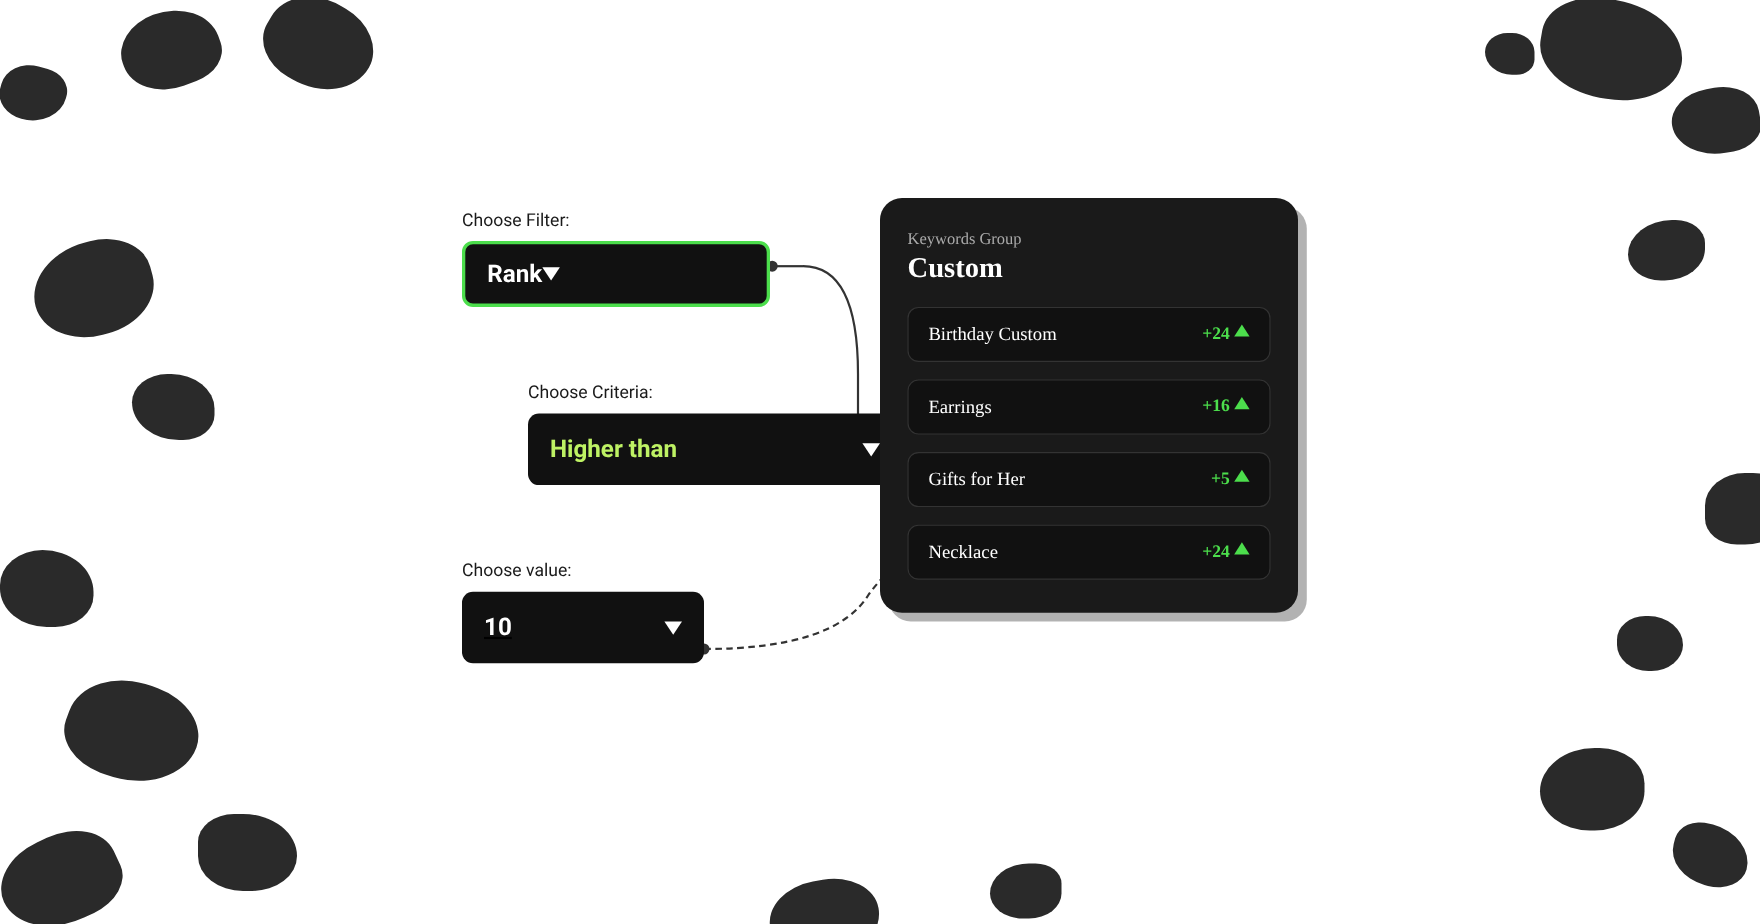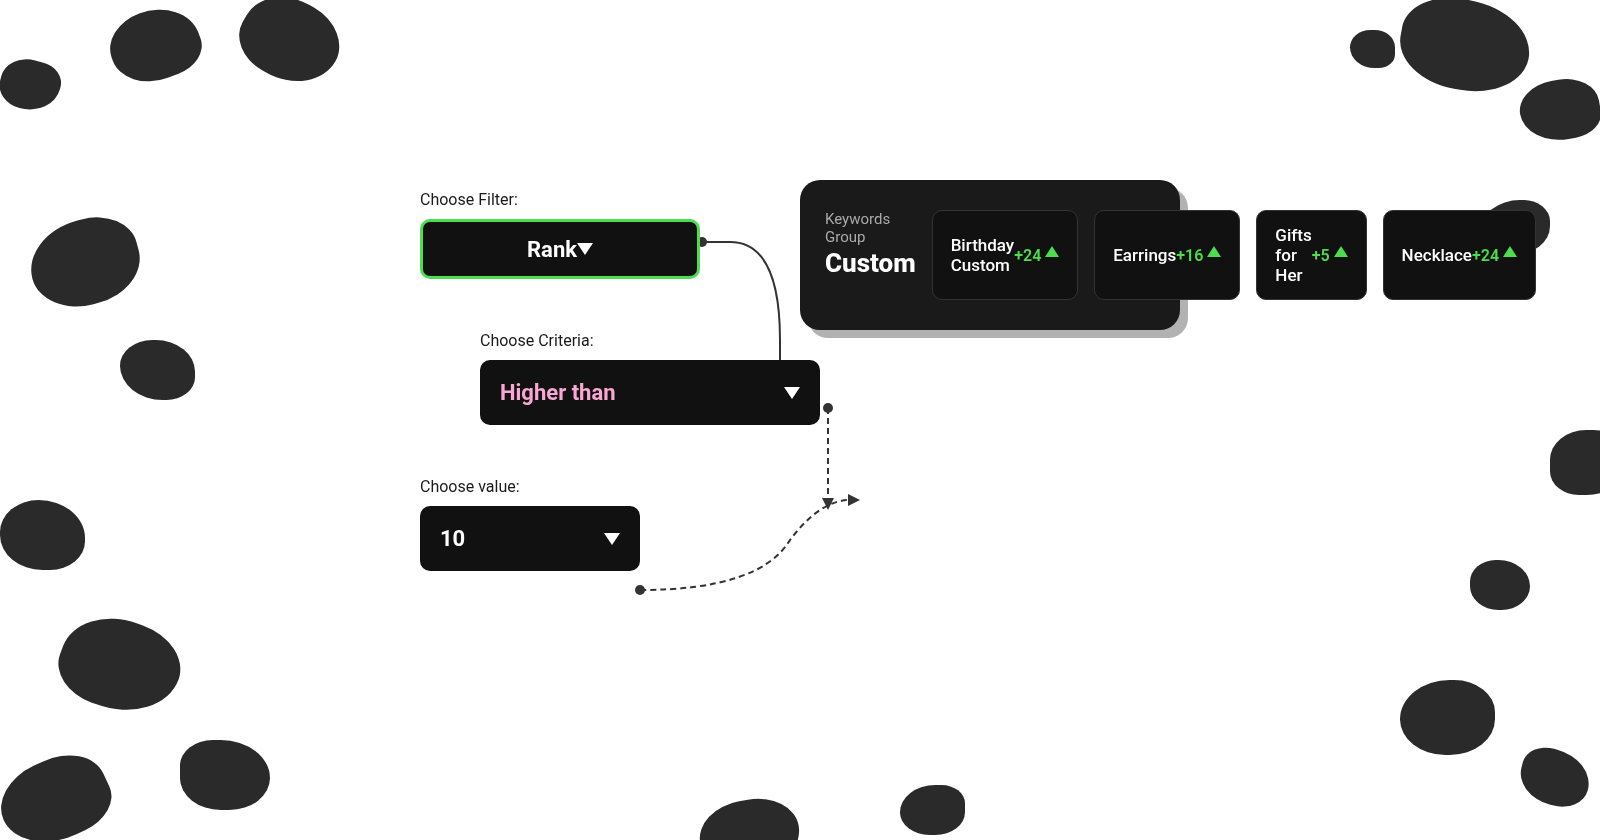"Choose Filter:" div { gap: 28px -> 44px }
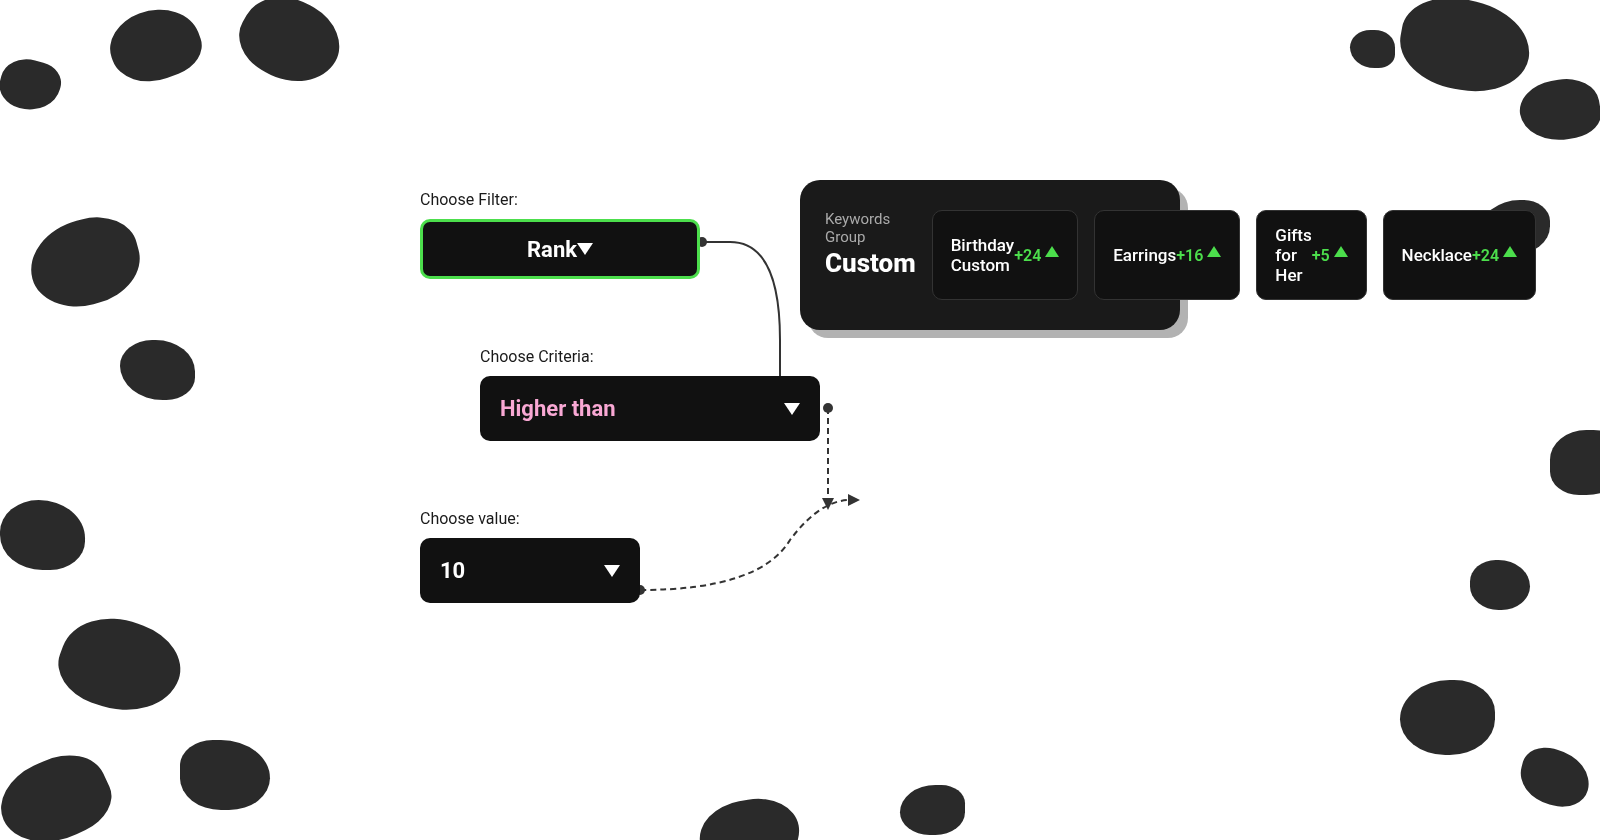"Keywords Group" .keywords-card { flex-direction: row -> column; font-family: none -> Liberation Serif, serif }
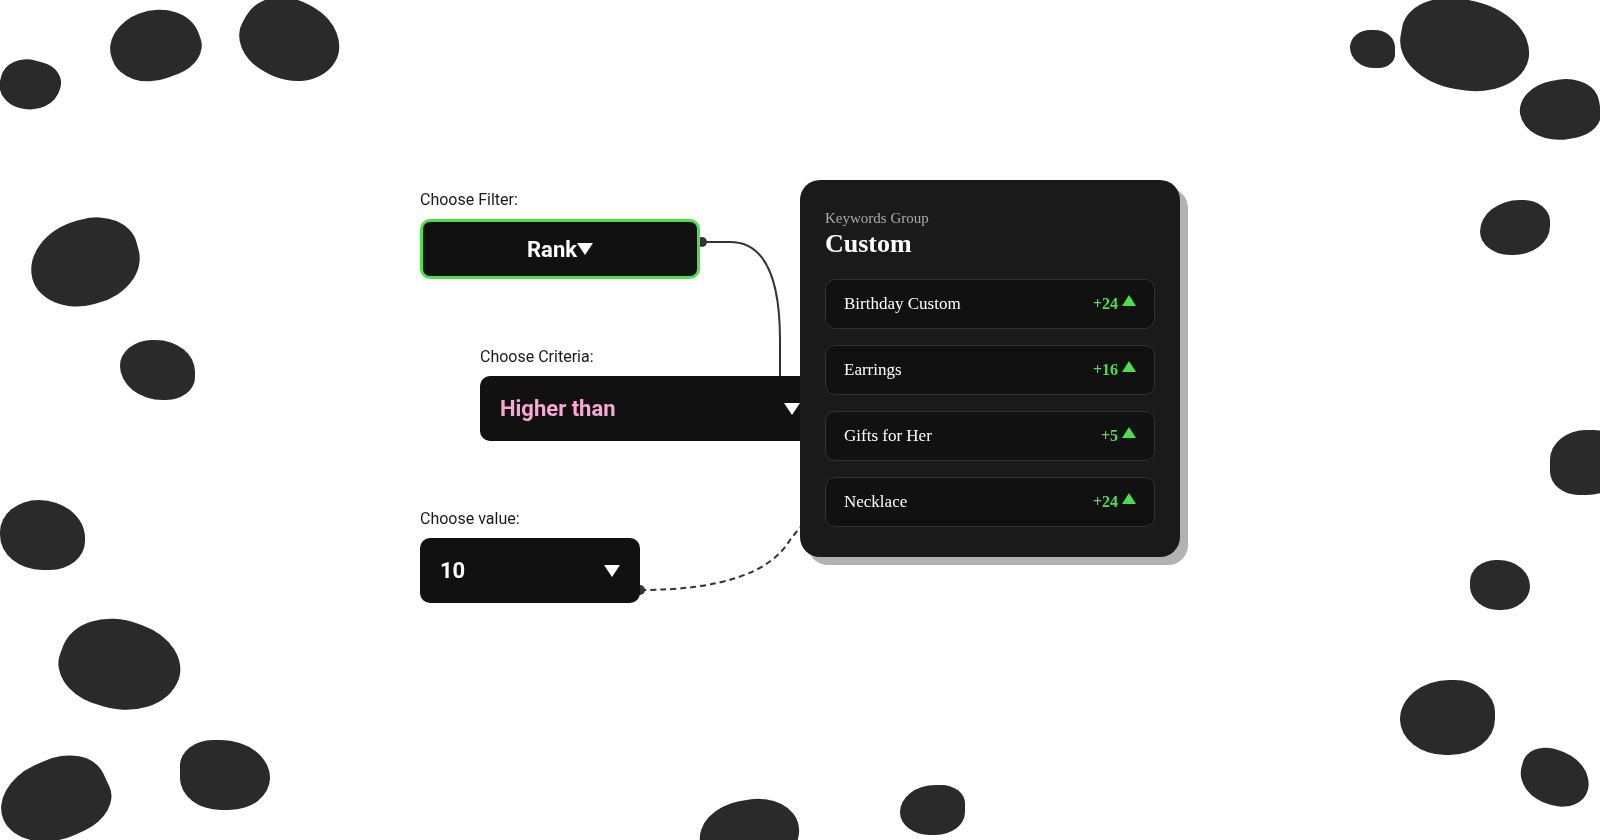"Rank" .dropdown-rank { justify-content: center -> flex-start }
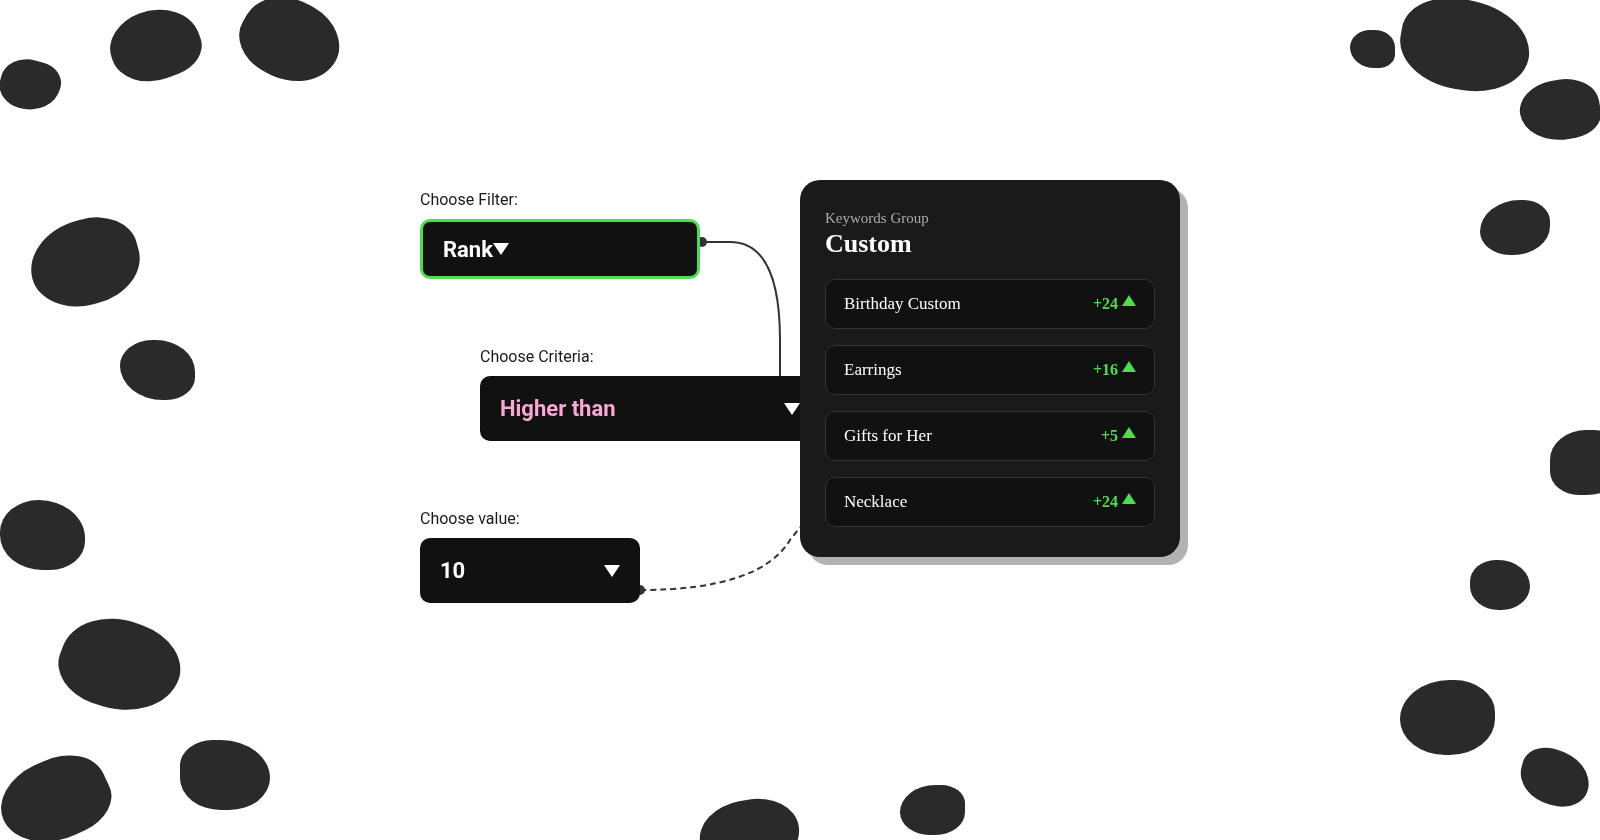"Higher than" .dropdown-criteria span { color: #f9a8d4 -> #bef264 }
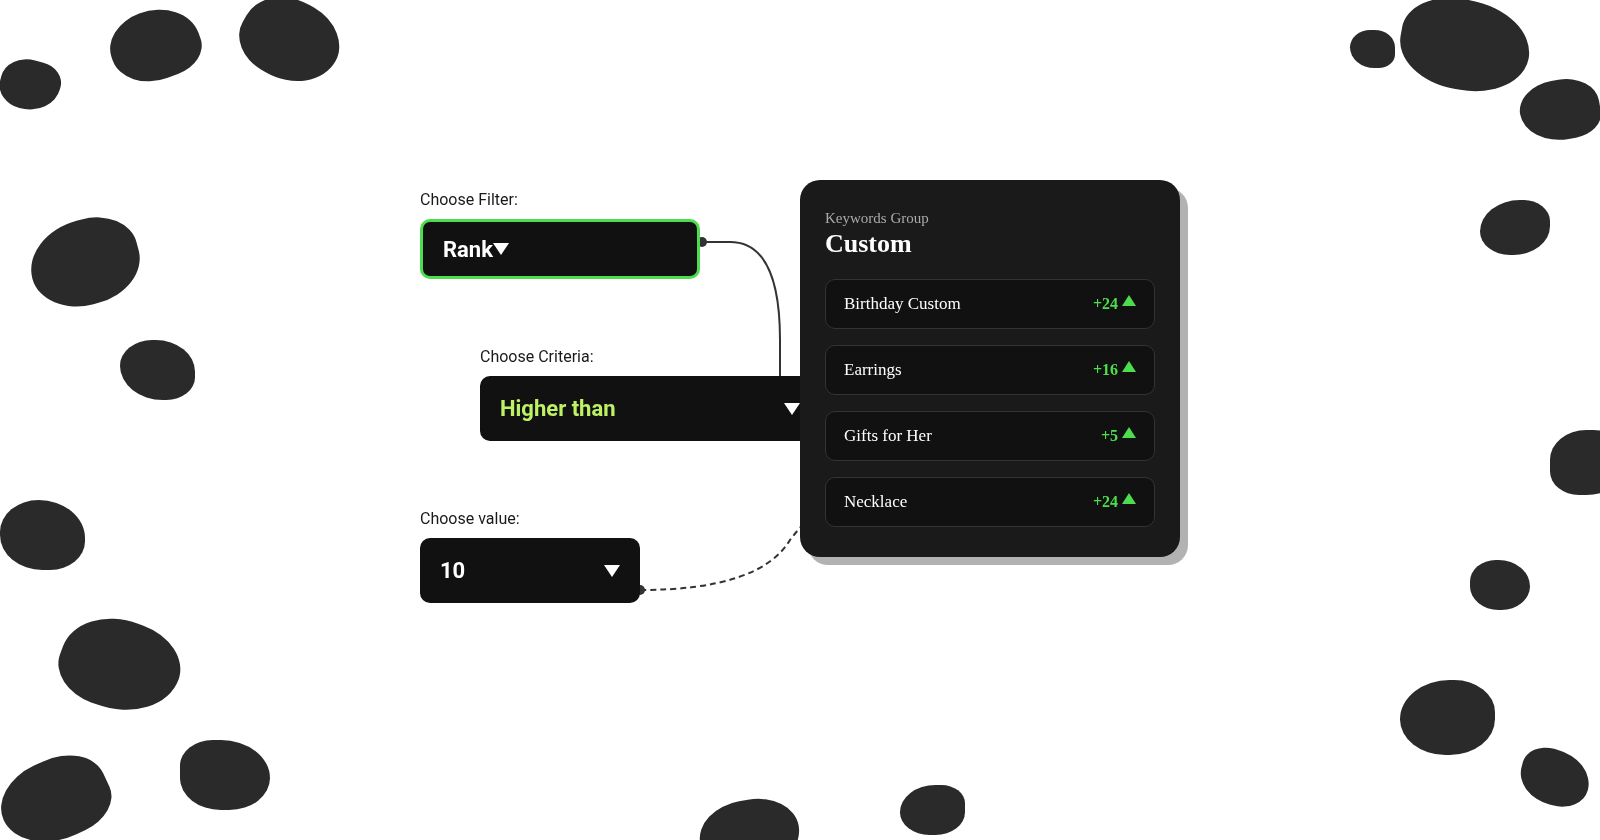"10" .dropdown-value { text-decoration: none -> underline }
